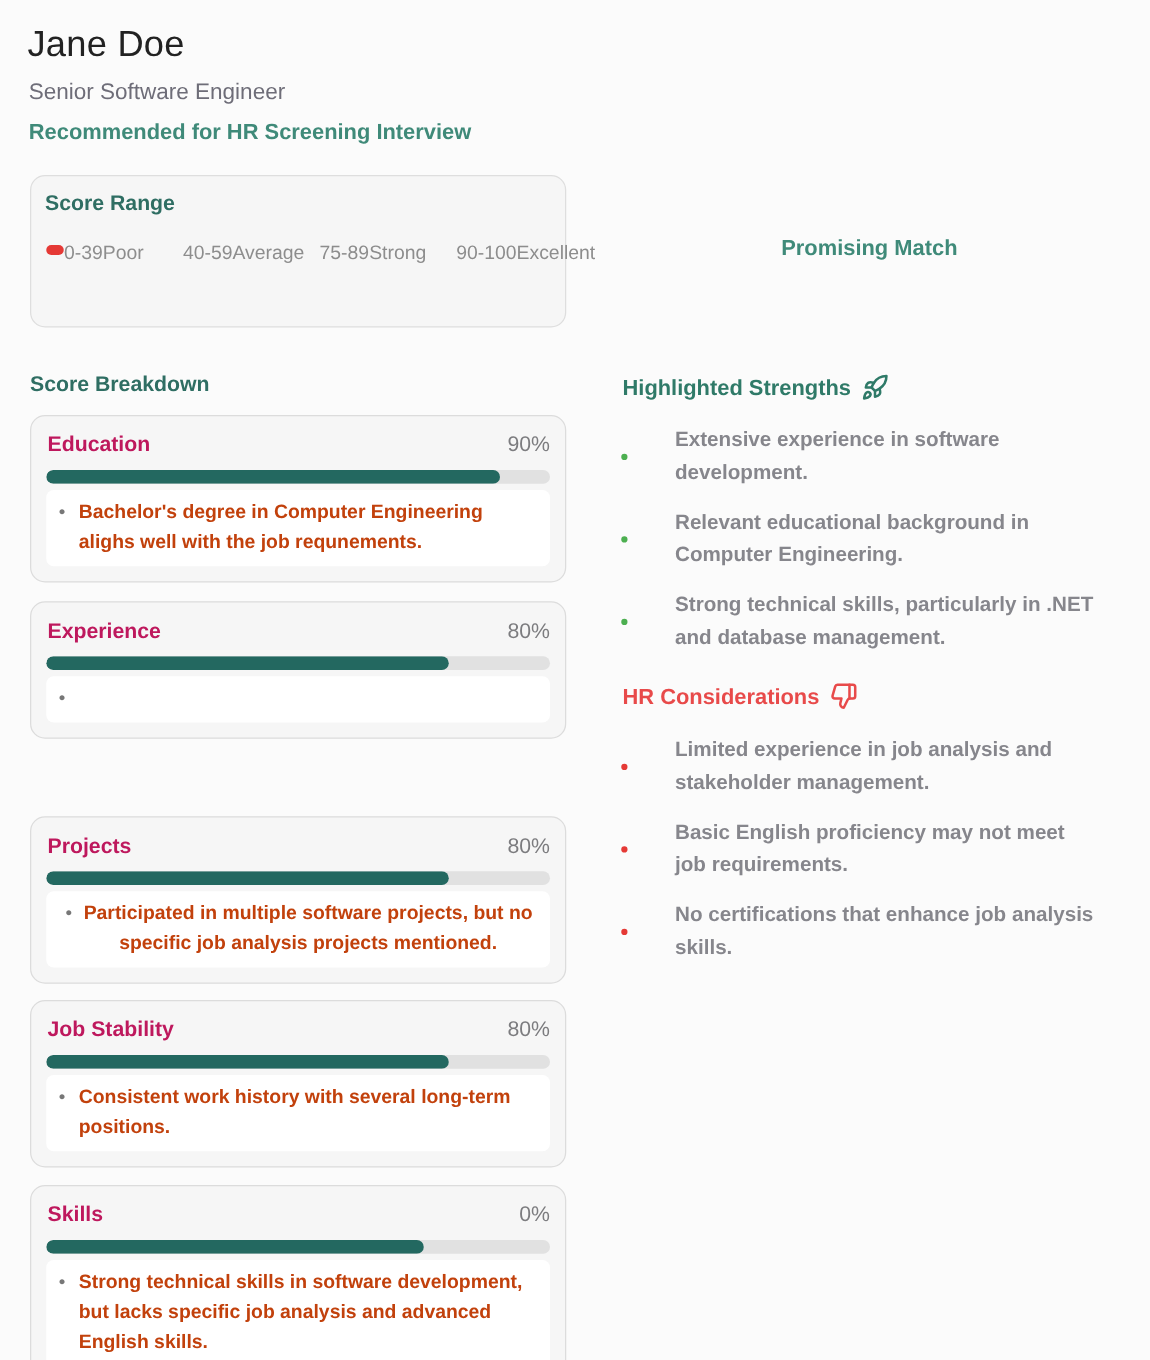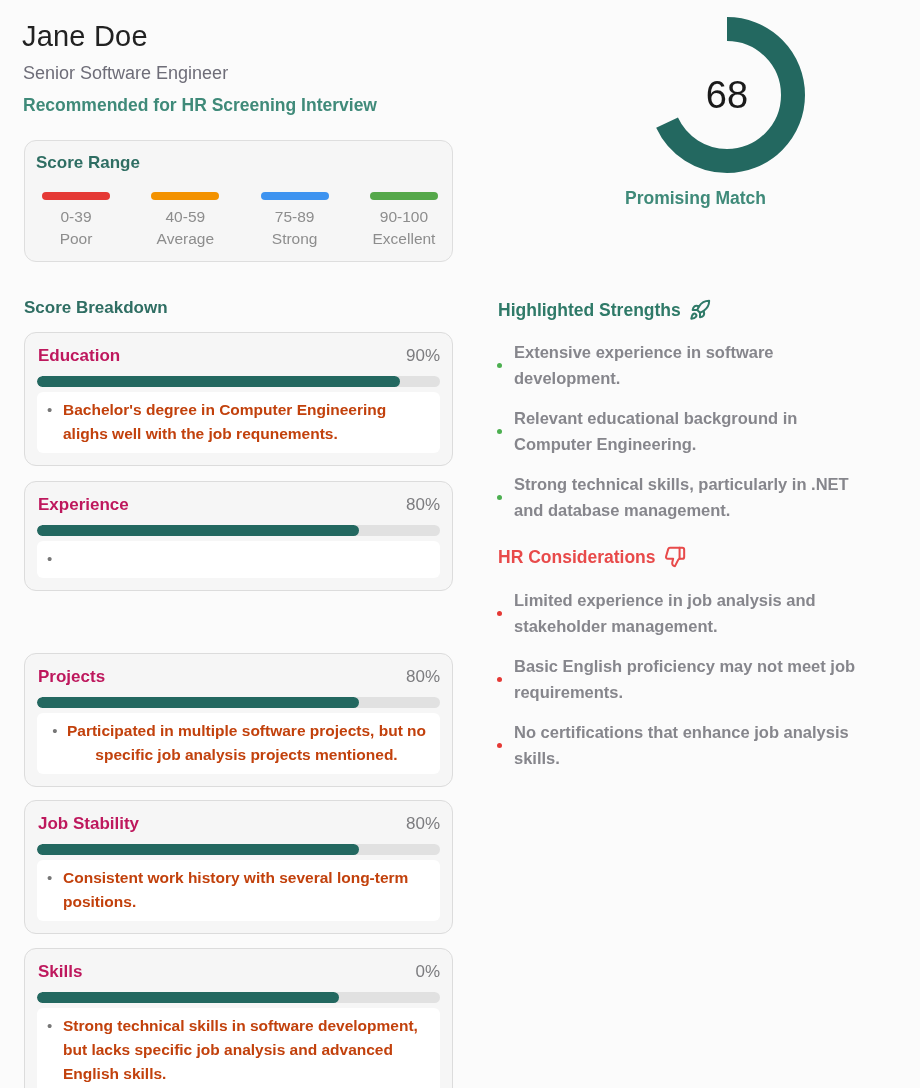"68" div.gauge { html: <div> <svg> <circle></circle> </svg> <div>68</div> </div> -> none }
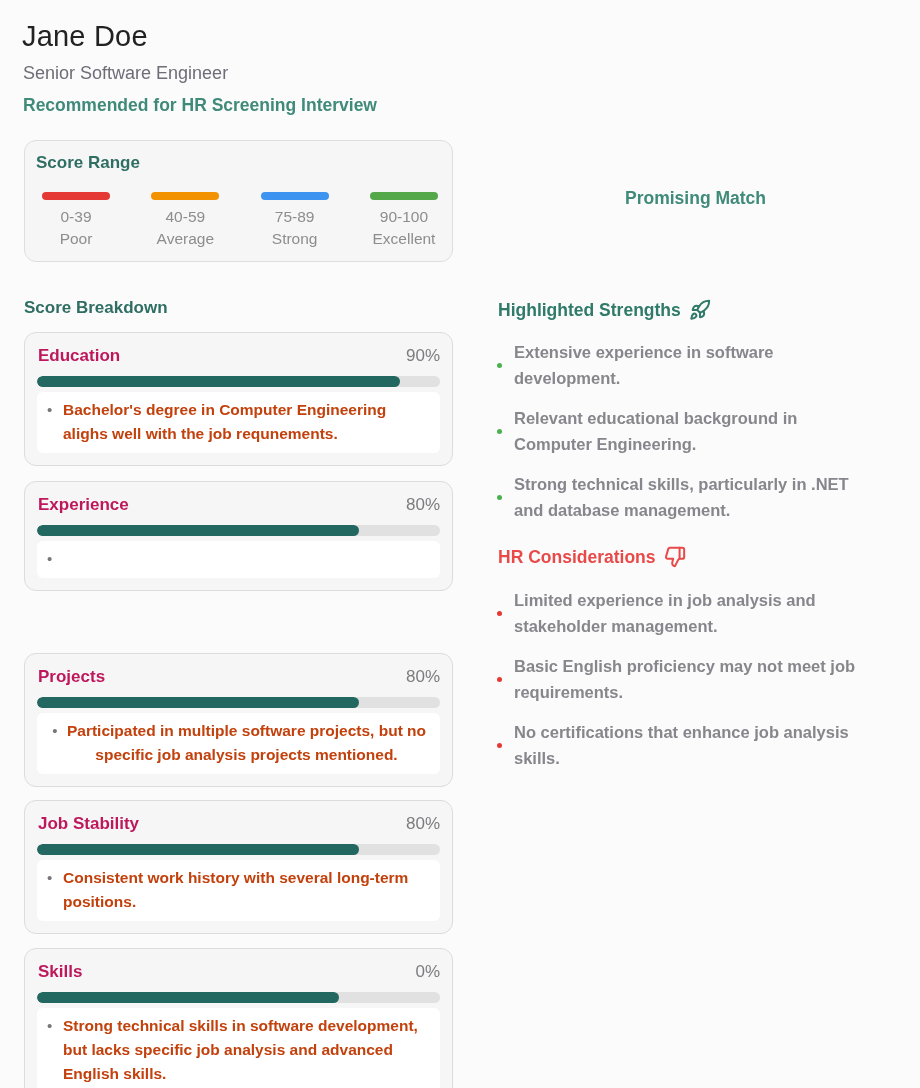"0-39" .range-item { flex-direction: column -> row }
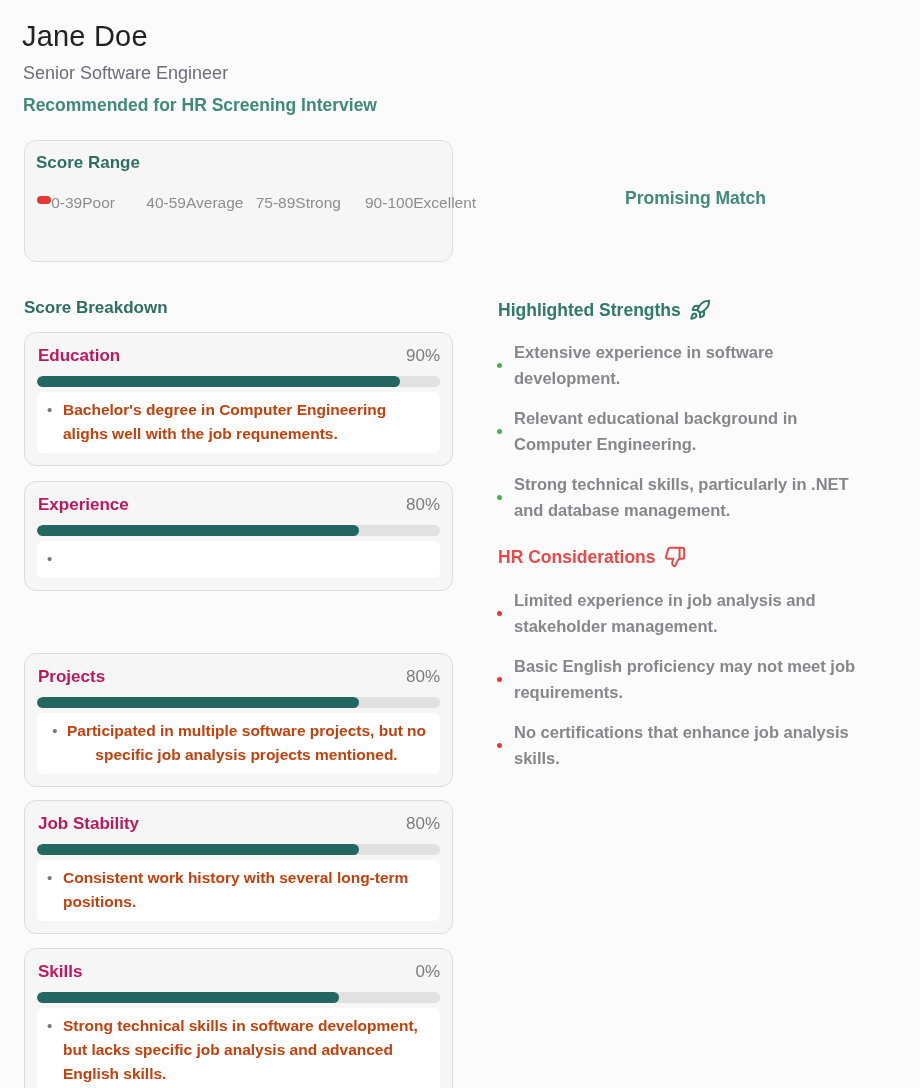"Extensive experience in software" .li { gap: none -> 26px }
